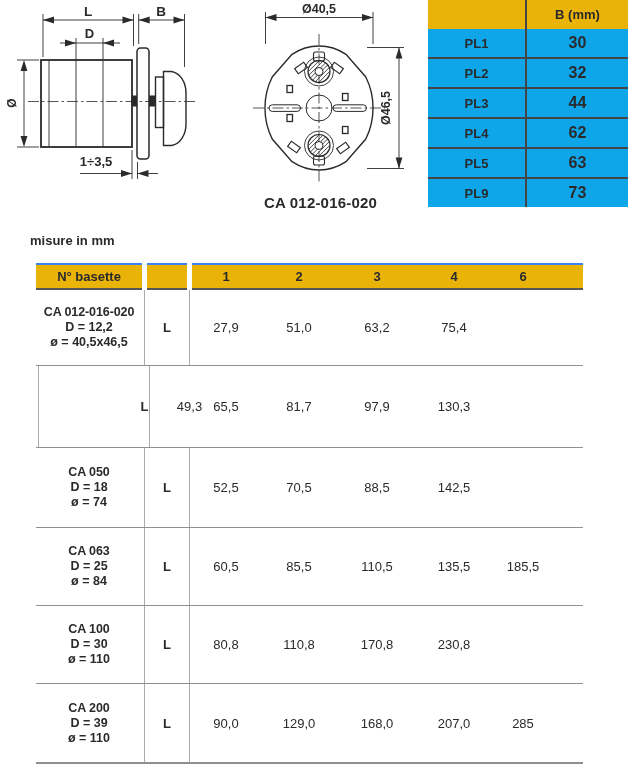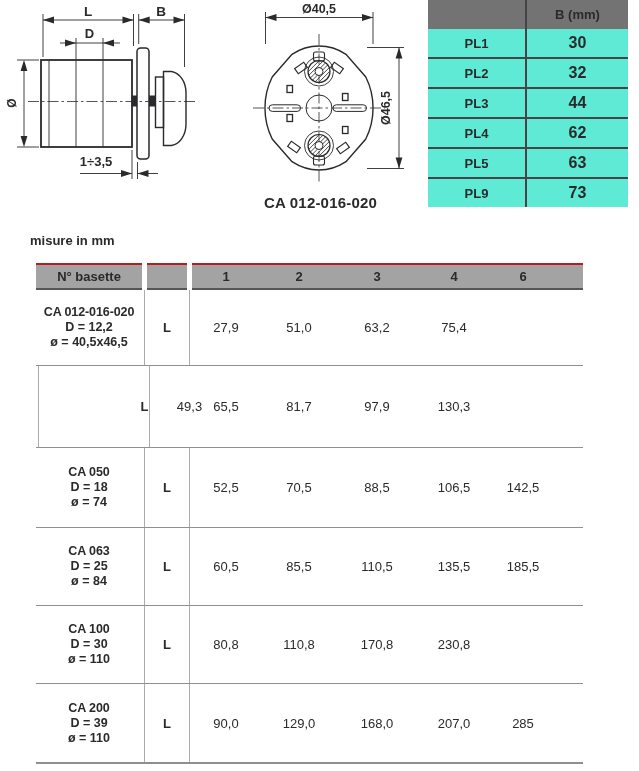"B (mm)" .pl-header { background: #737373 -> #eab308 }
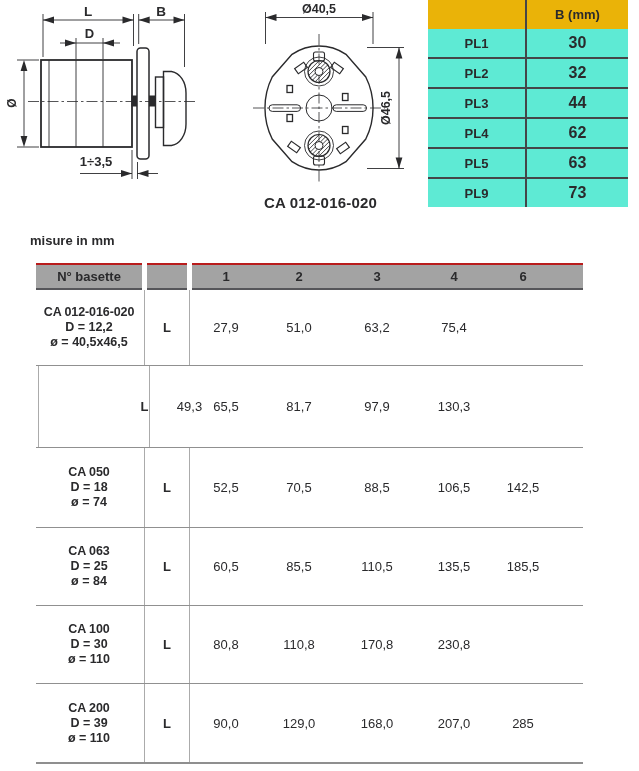"PL1" .pl-row { background: #5eead4 -> #0ea5e9 }
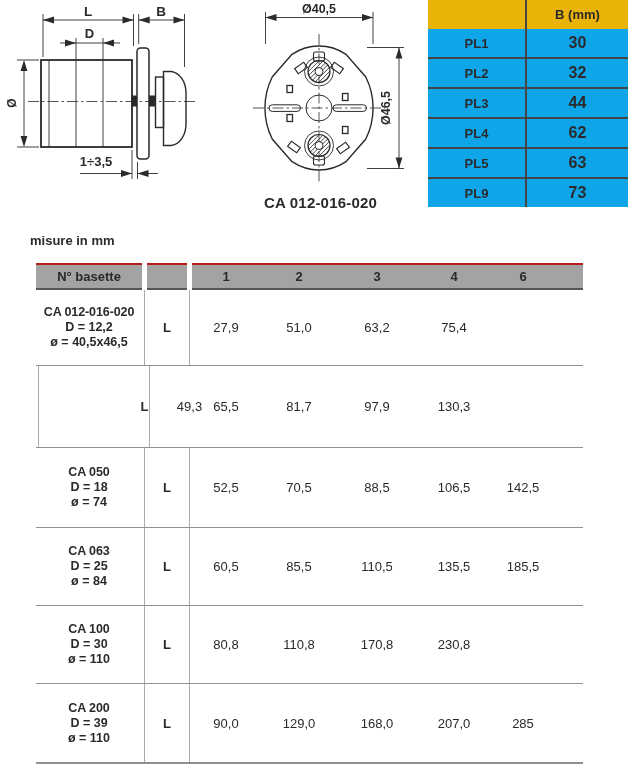"N° basette" .mt-header .cell { background: #a3a3a3 -> #eab308; border-top: 2px solid #b91c1c -> 2px solid #3b82f6 }
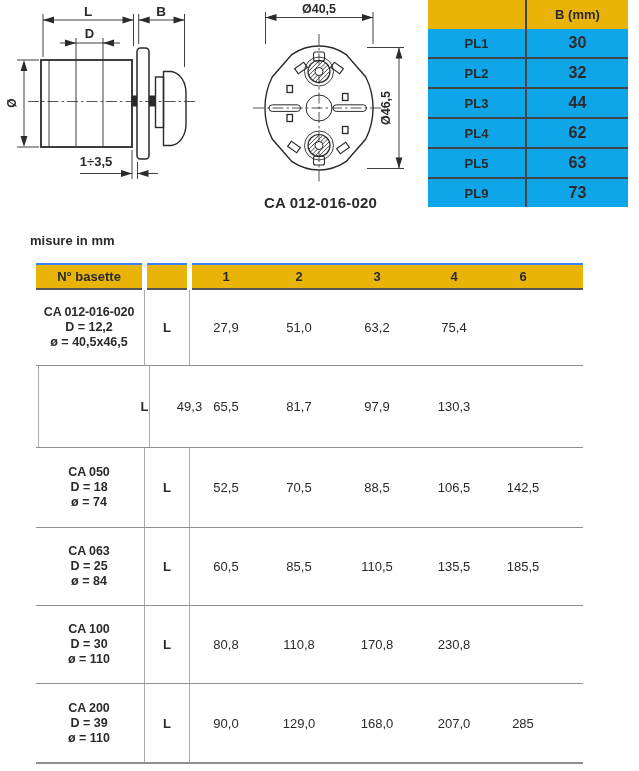"106,5" div.cell { html: <div>106,5</div> -> none }
